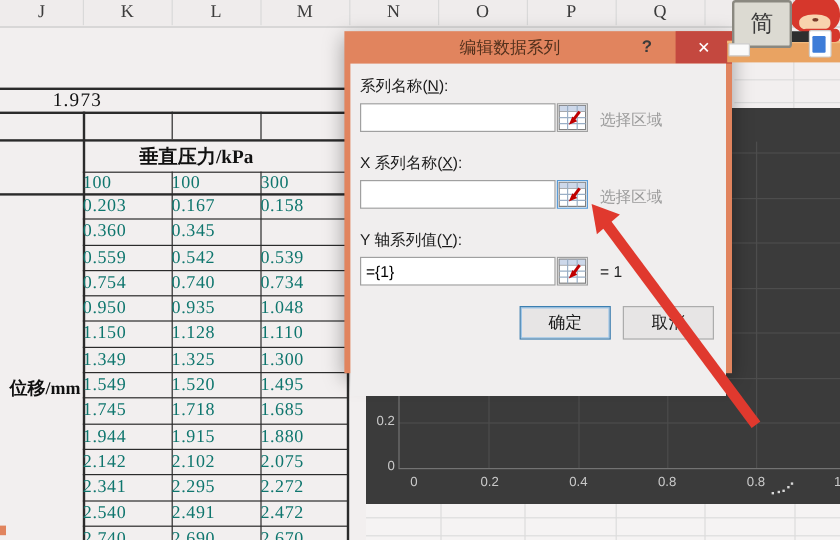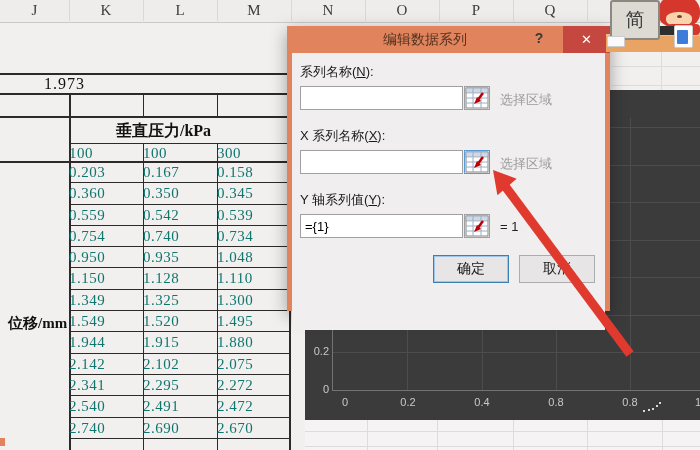"0.350" div.t-cell { html: <div>0.350</div> -> none }
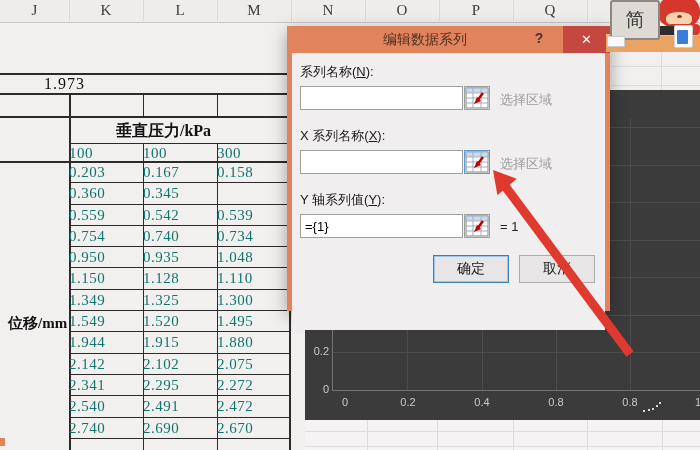"1.745" div.t-row { html: none -> <div> <div>1.745</div> <div>1.718</div> <div>1.685</div> </div> }
